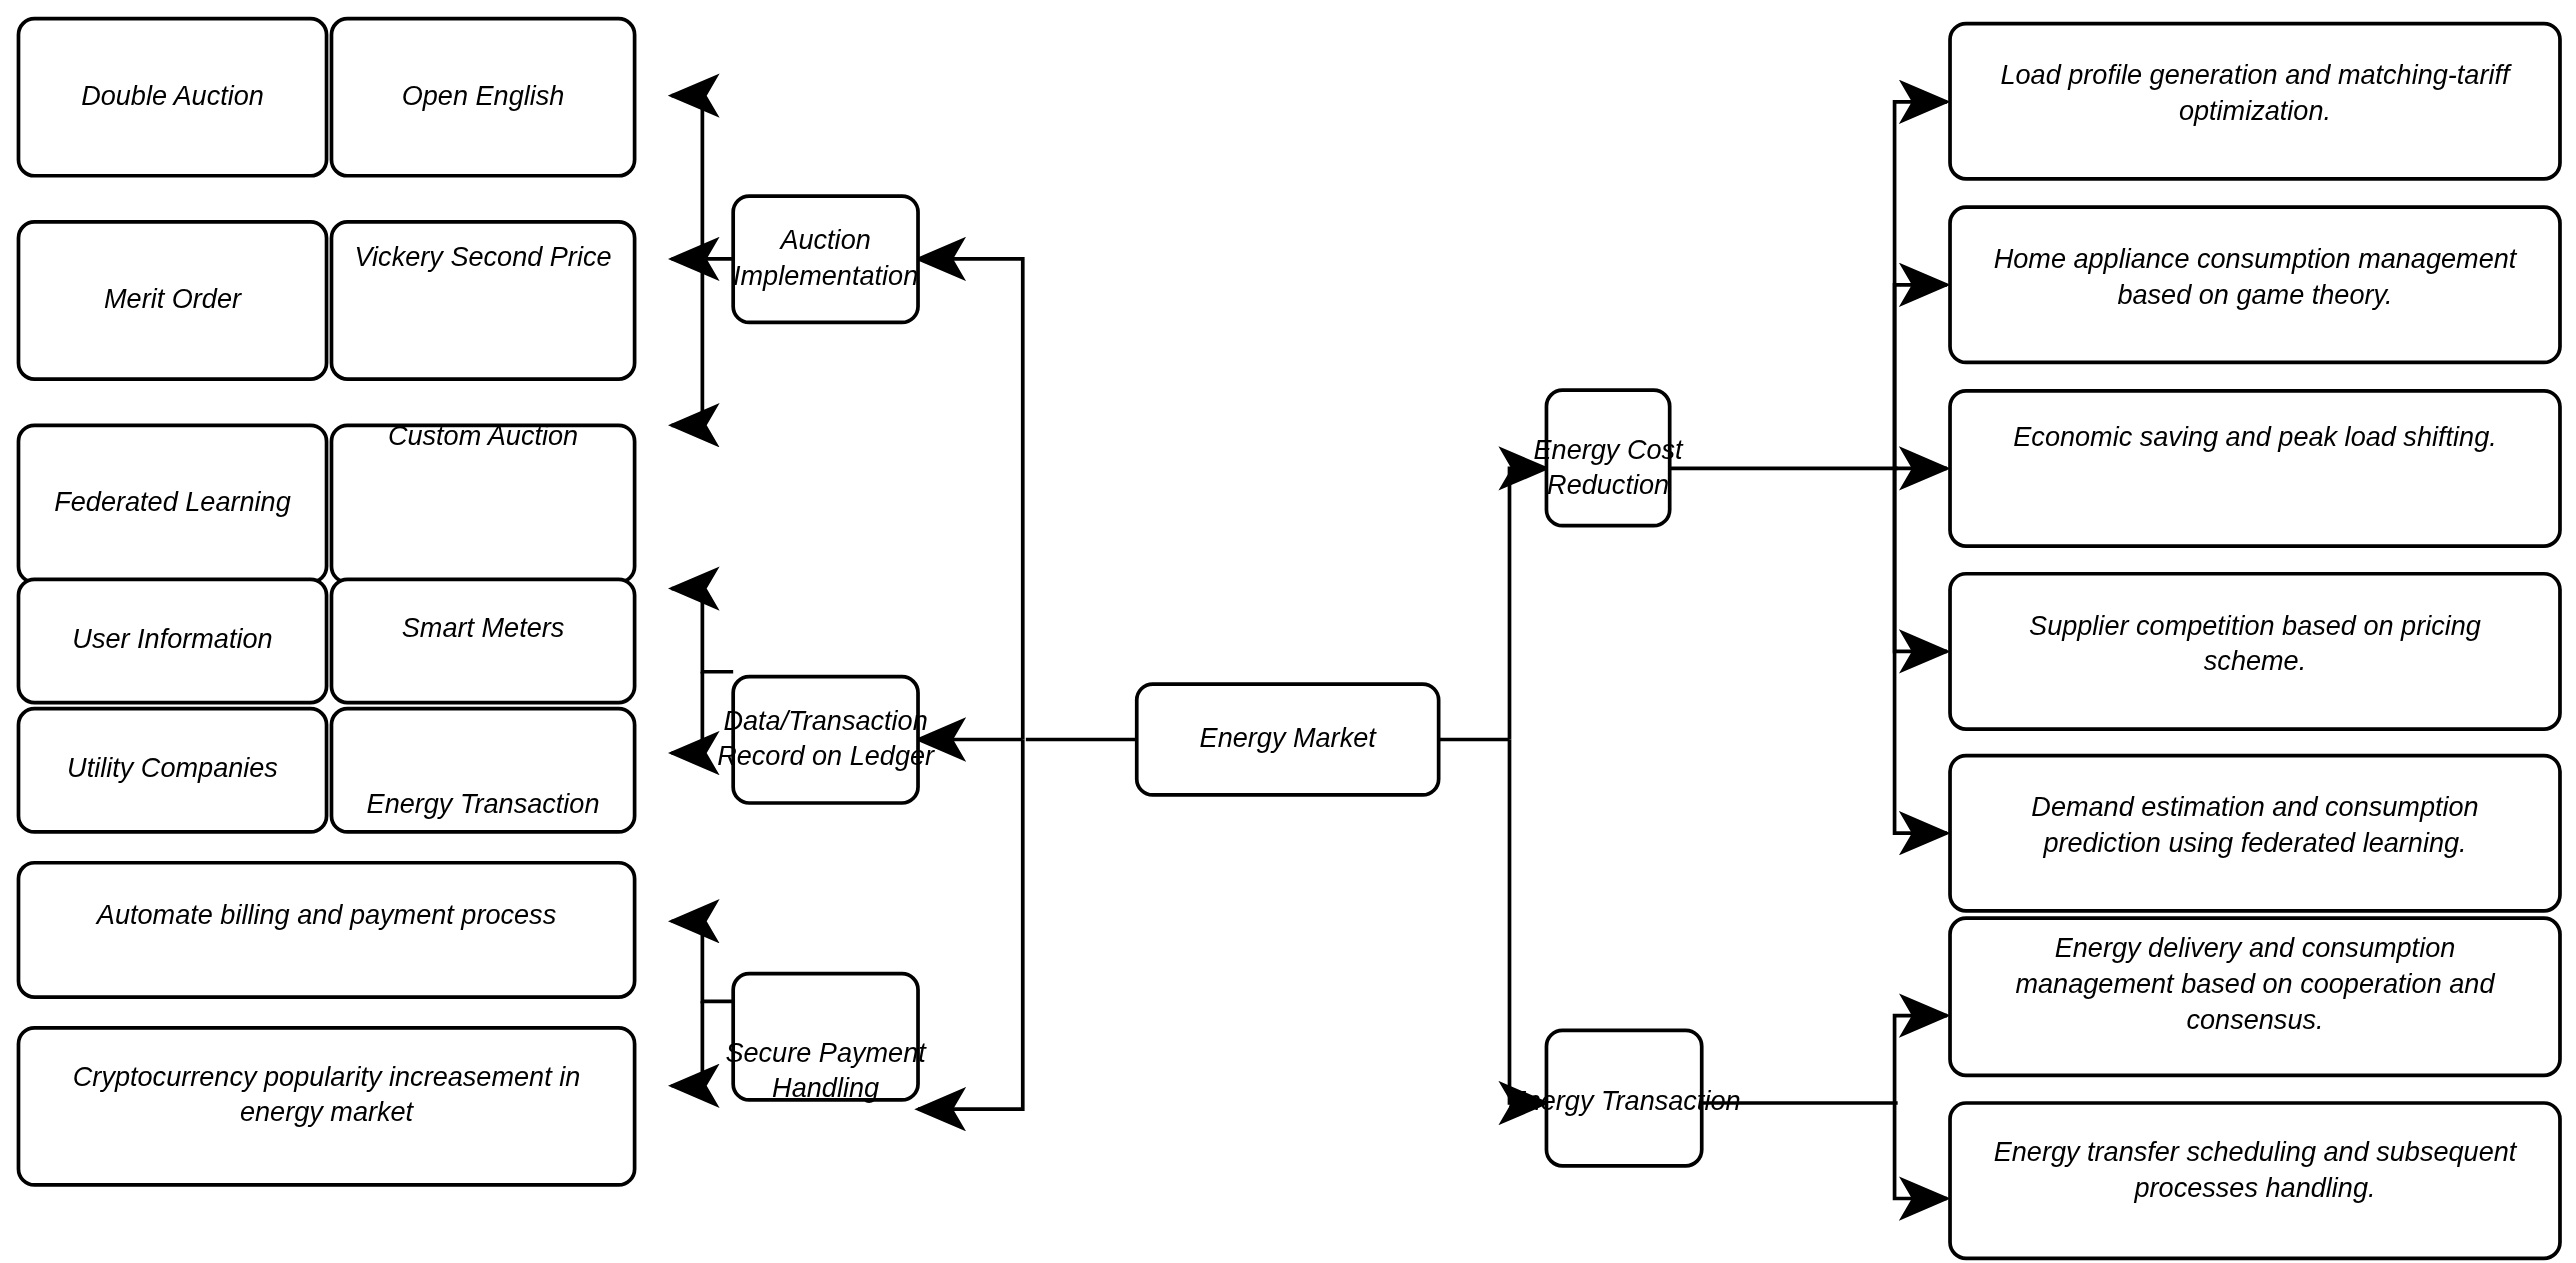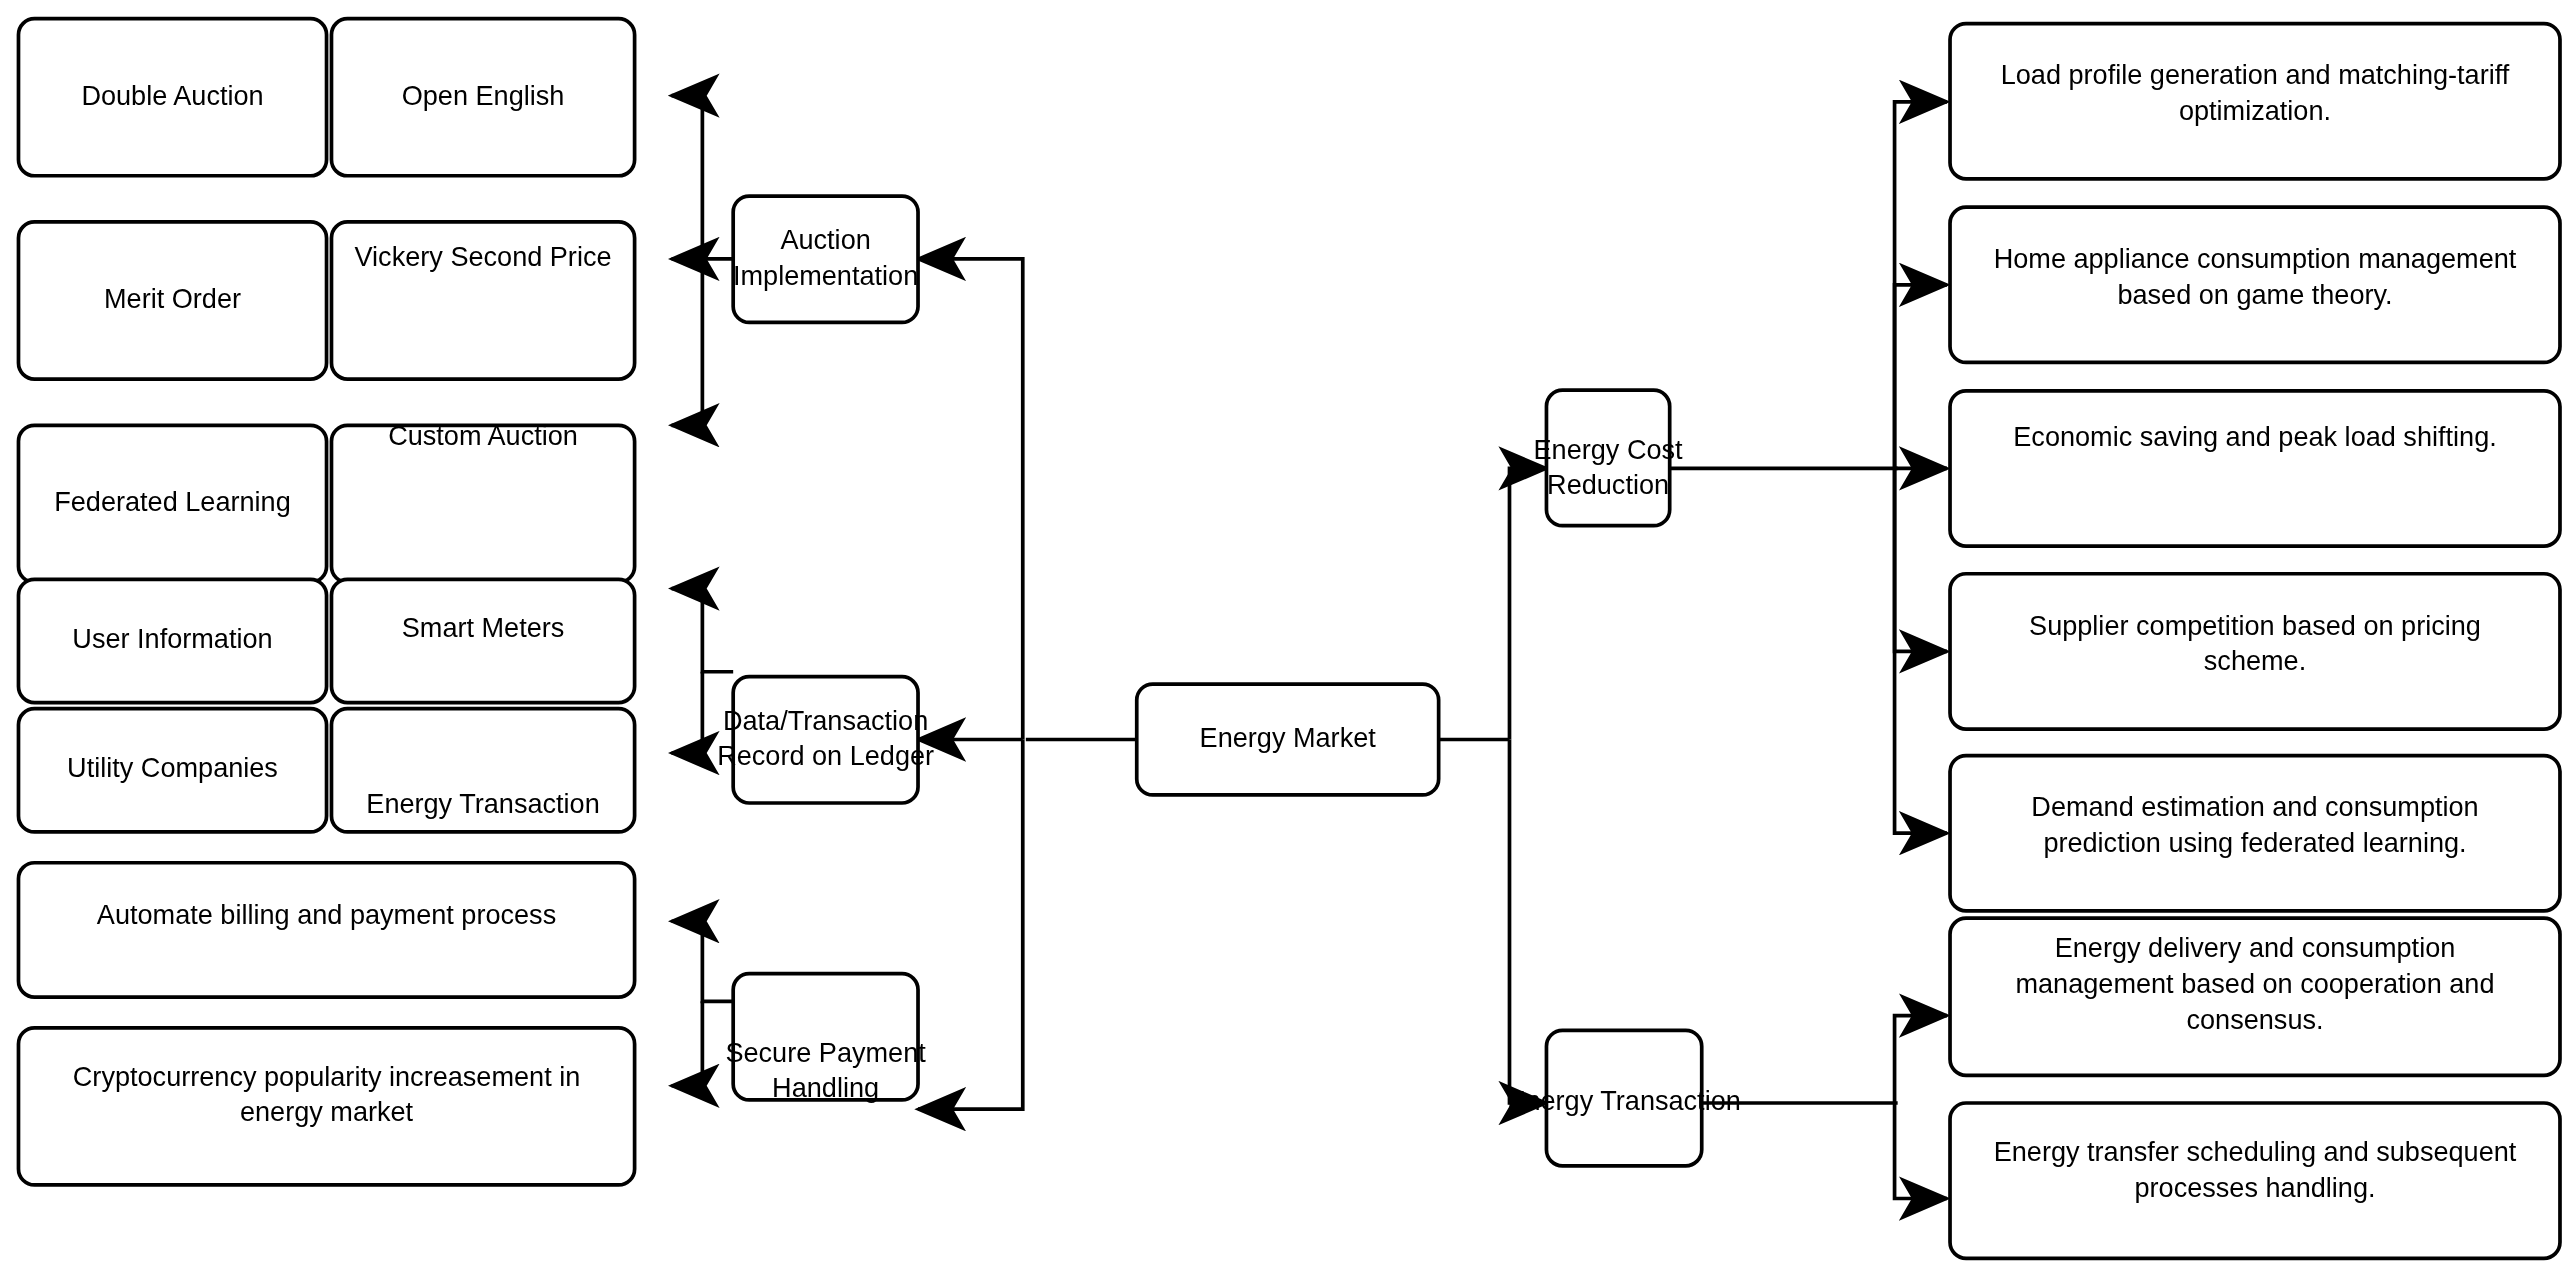"Double Auction" #root { font-style: none -> italic }
